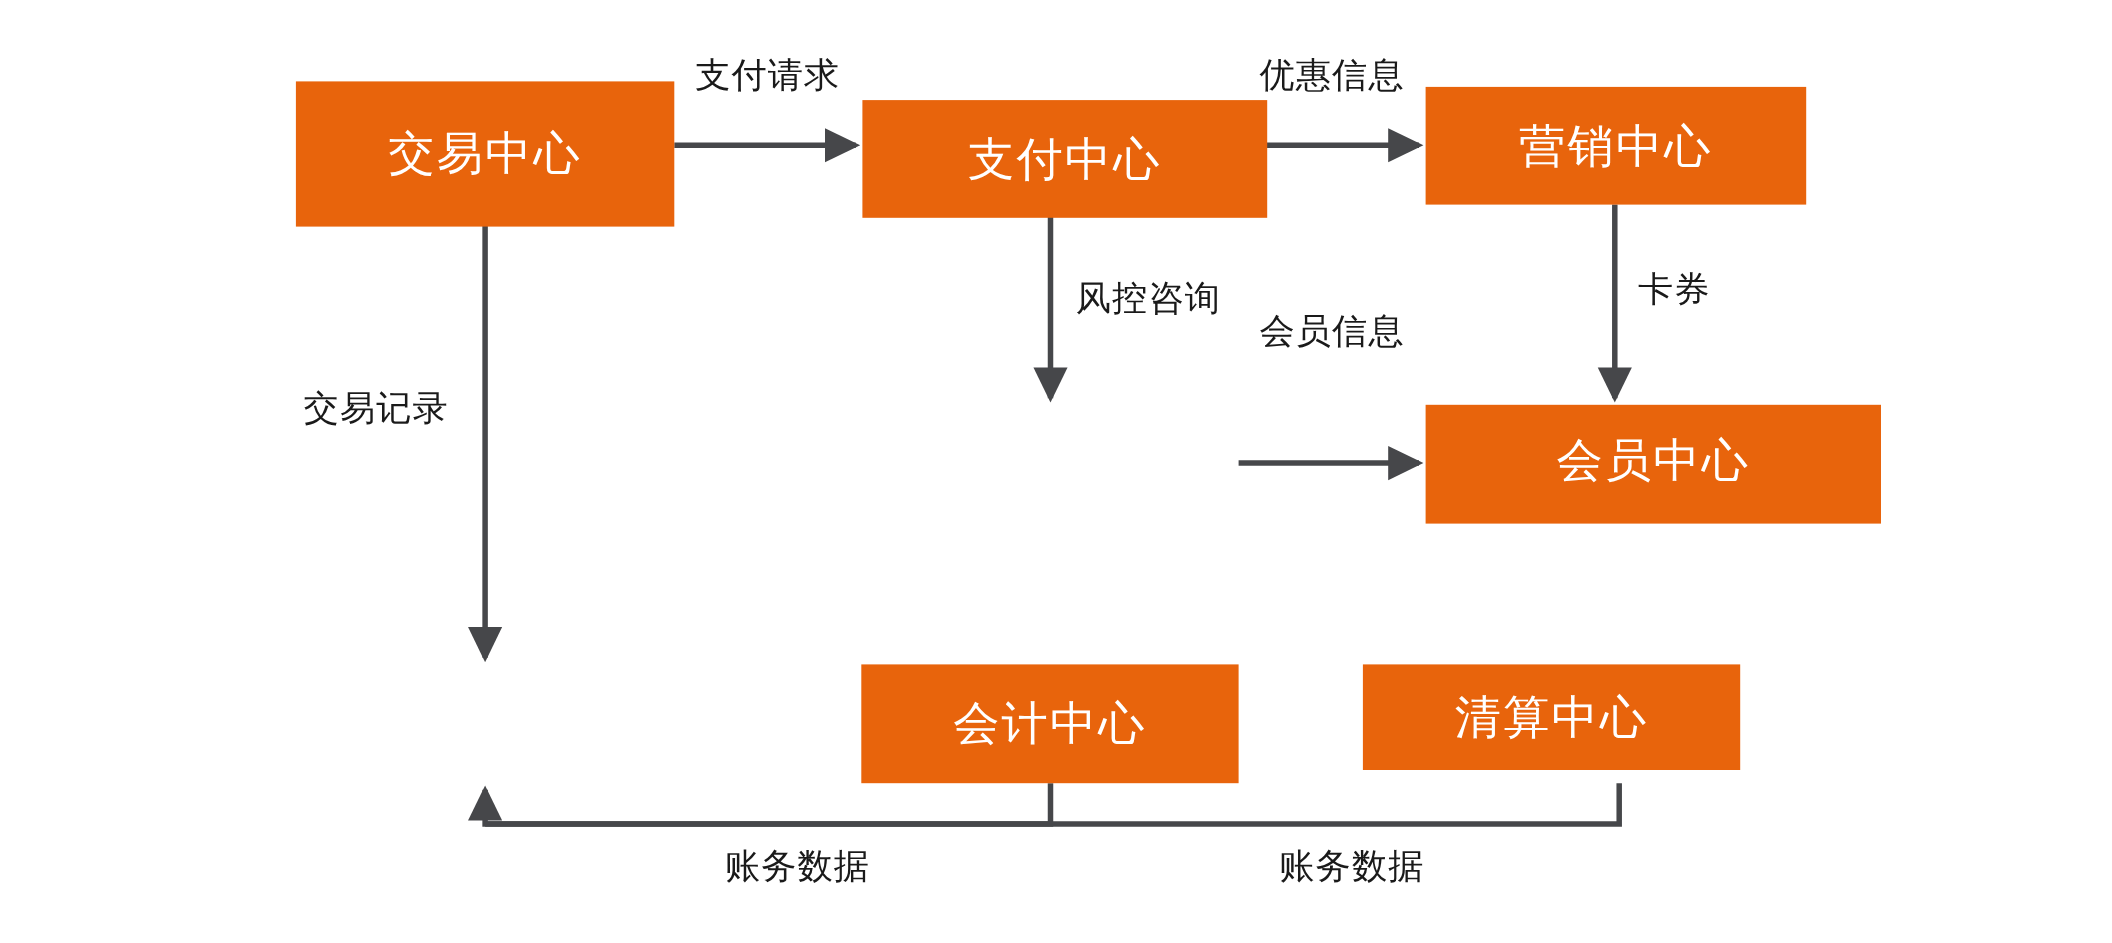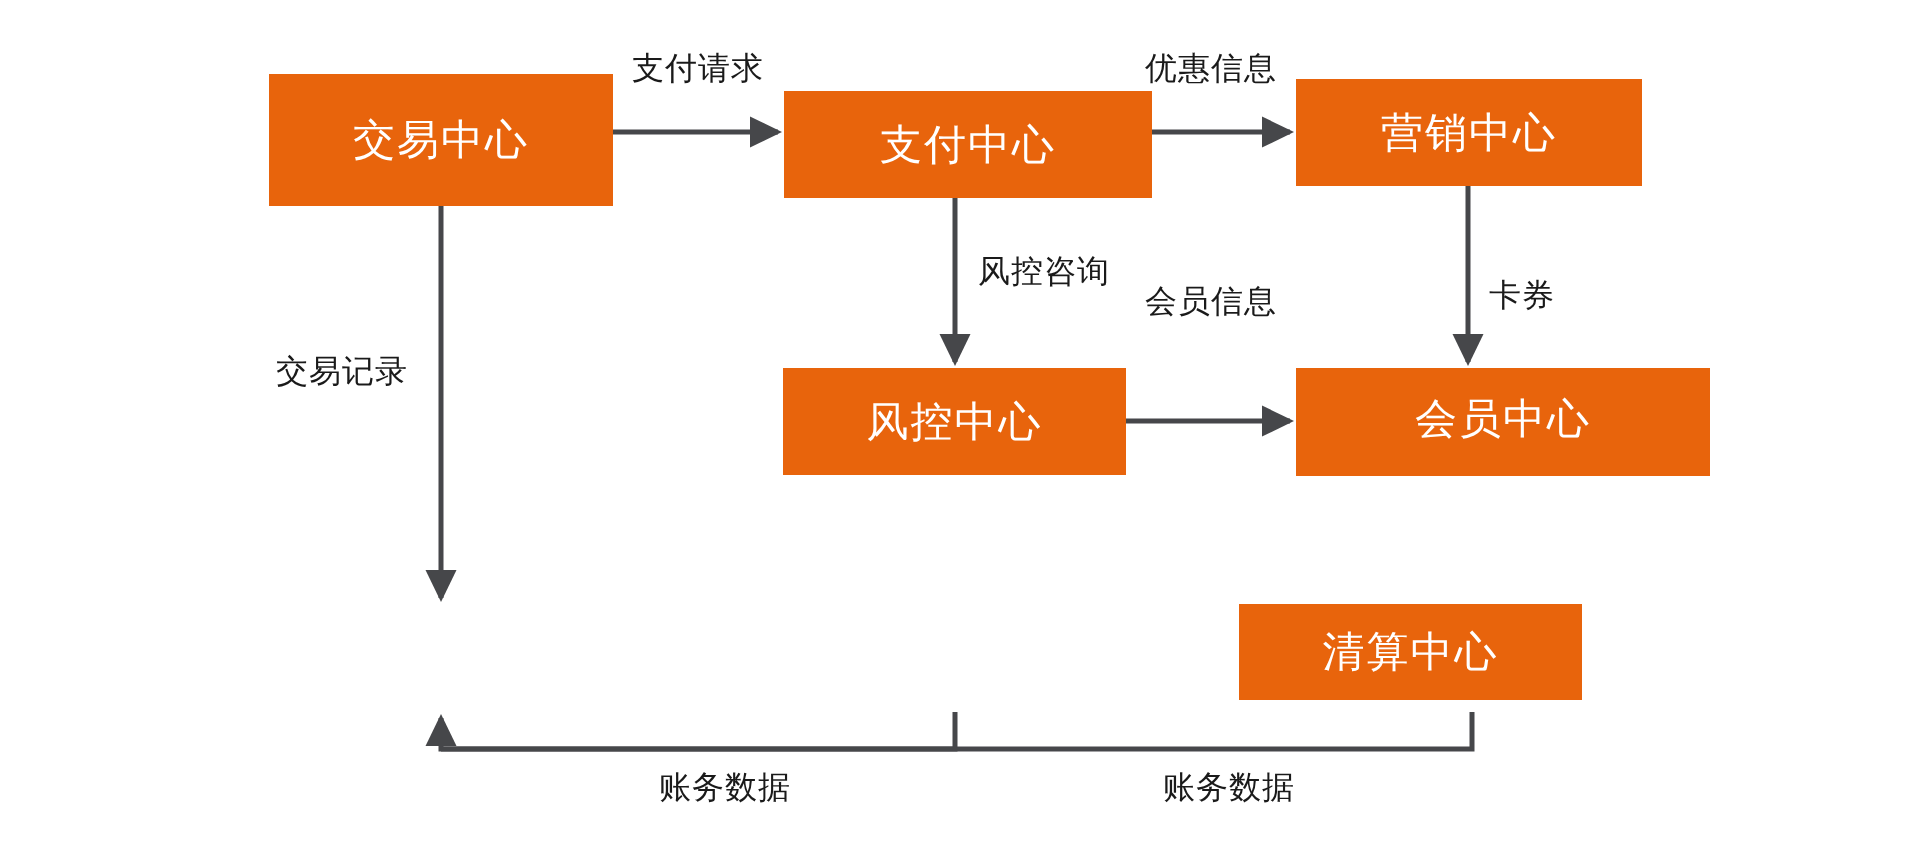"卡券" div.edge-label { margin-top: 32px -> none }
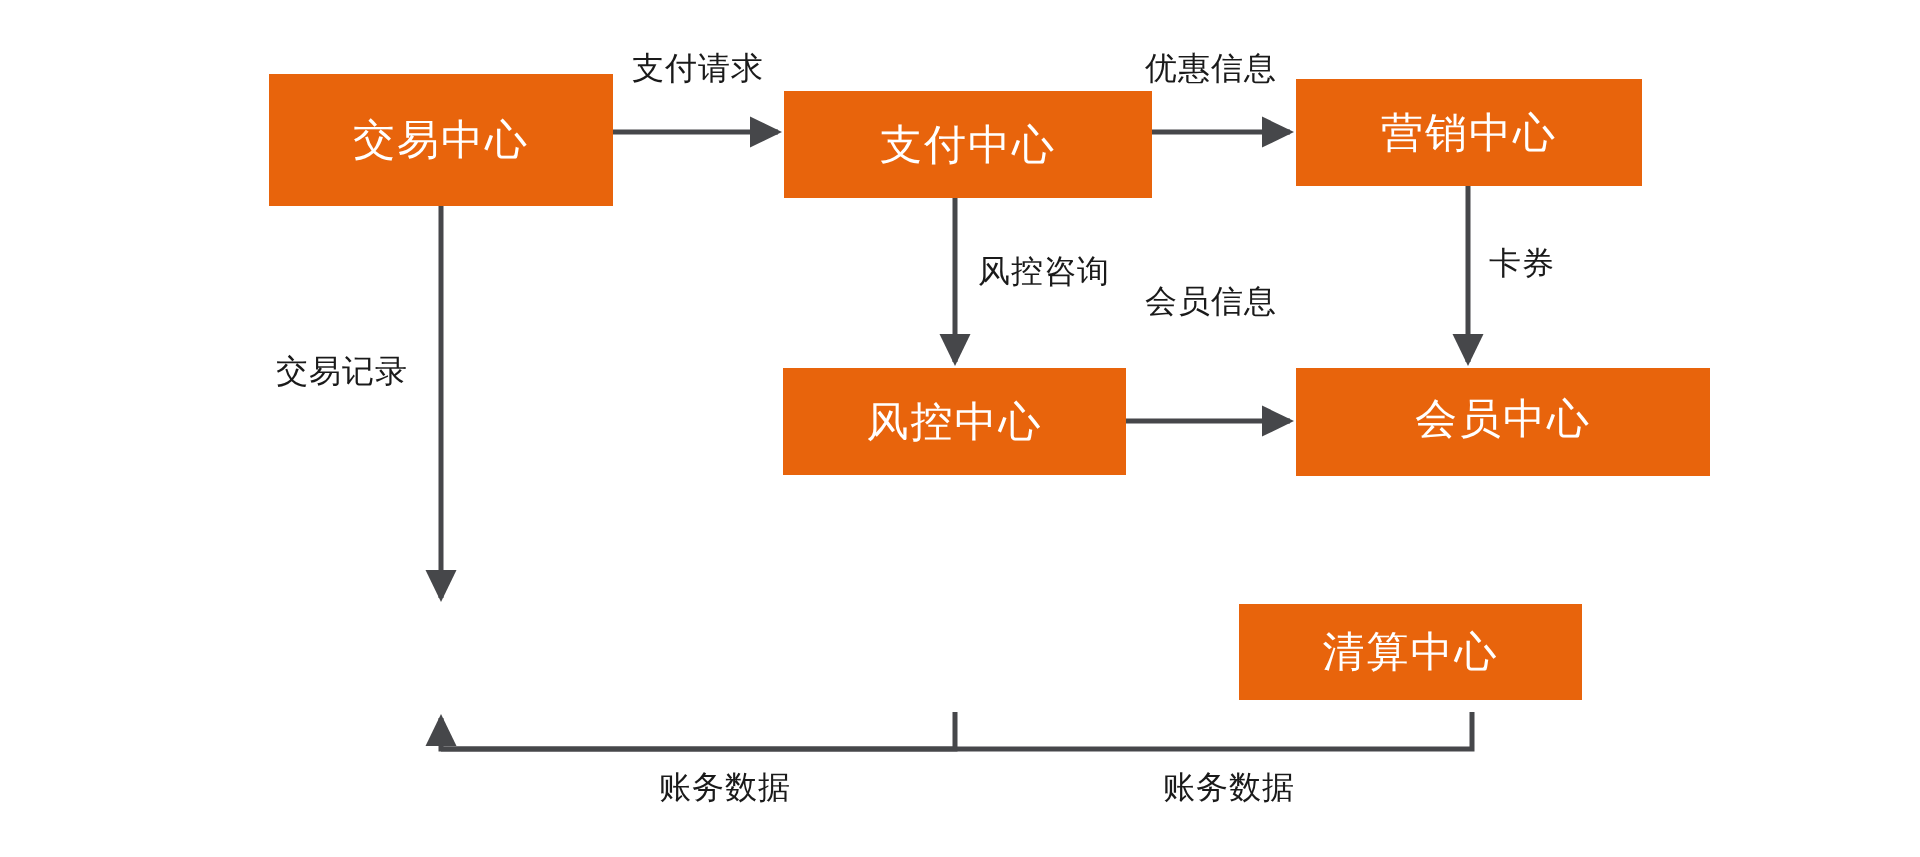"风控中心" div.node { html: <div>风控中心</div> -> none }
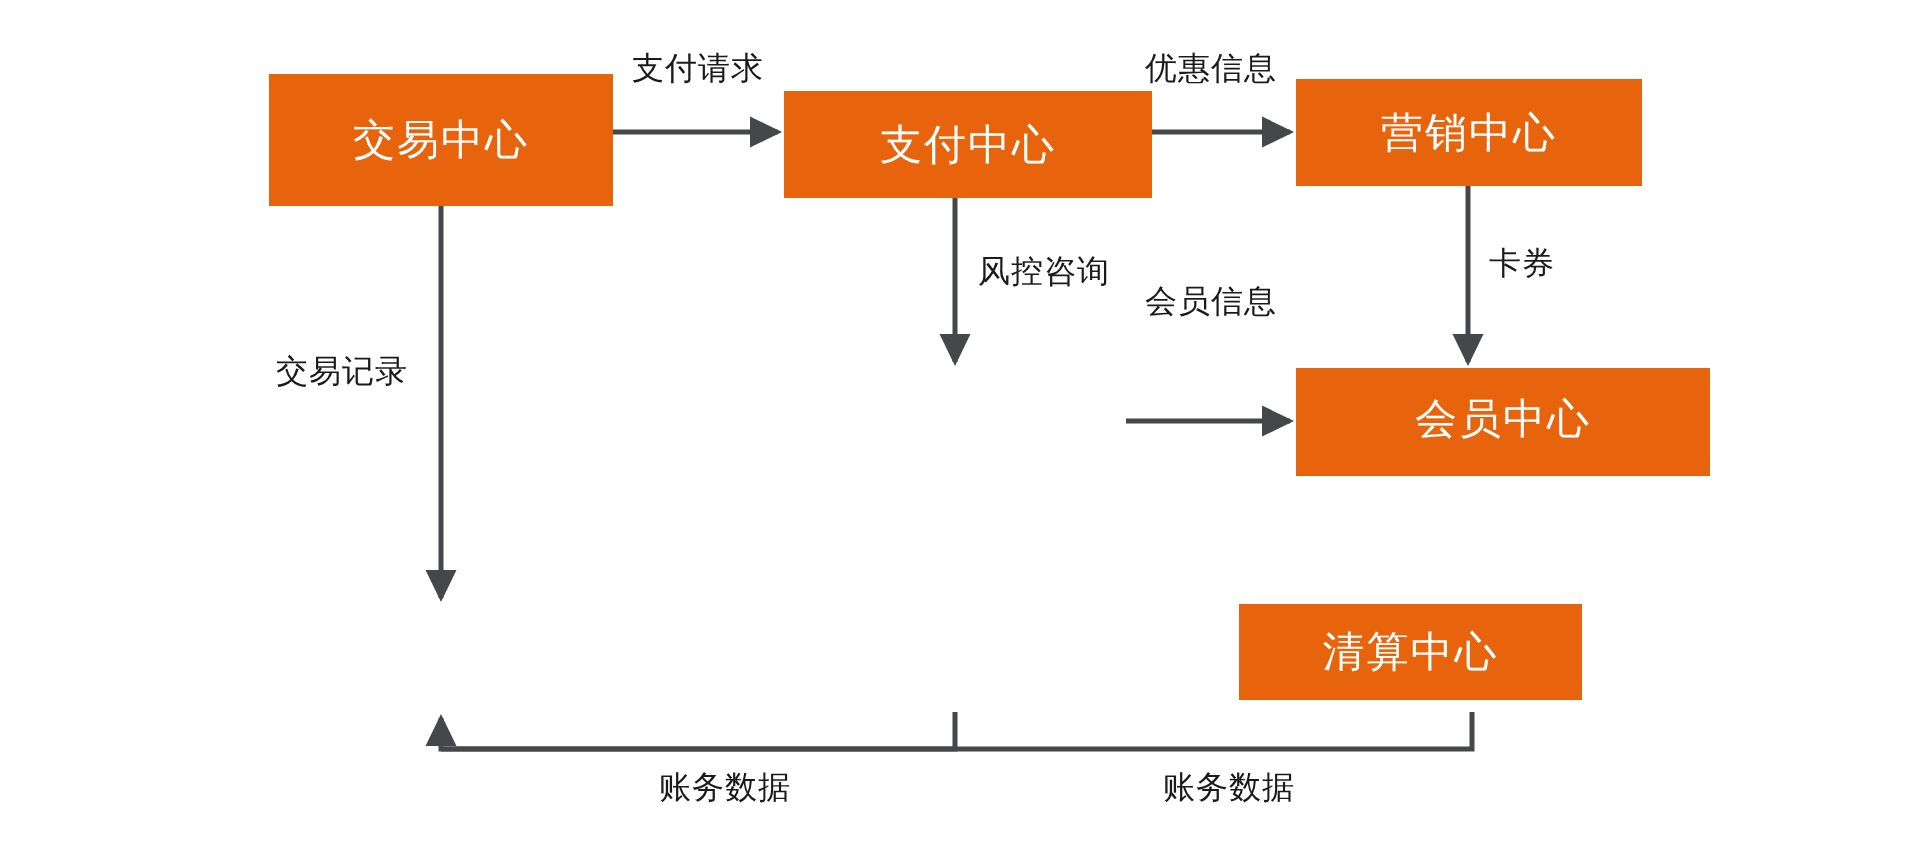"会计中心" div.node { html: none -> <div>会计中心</div> }
